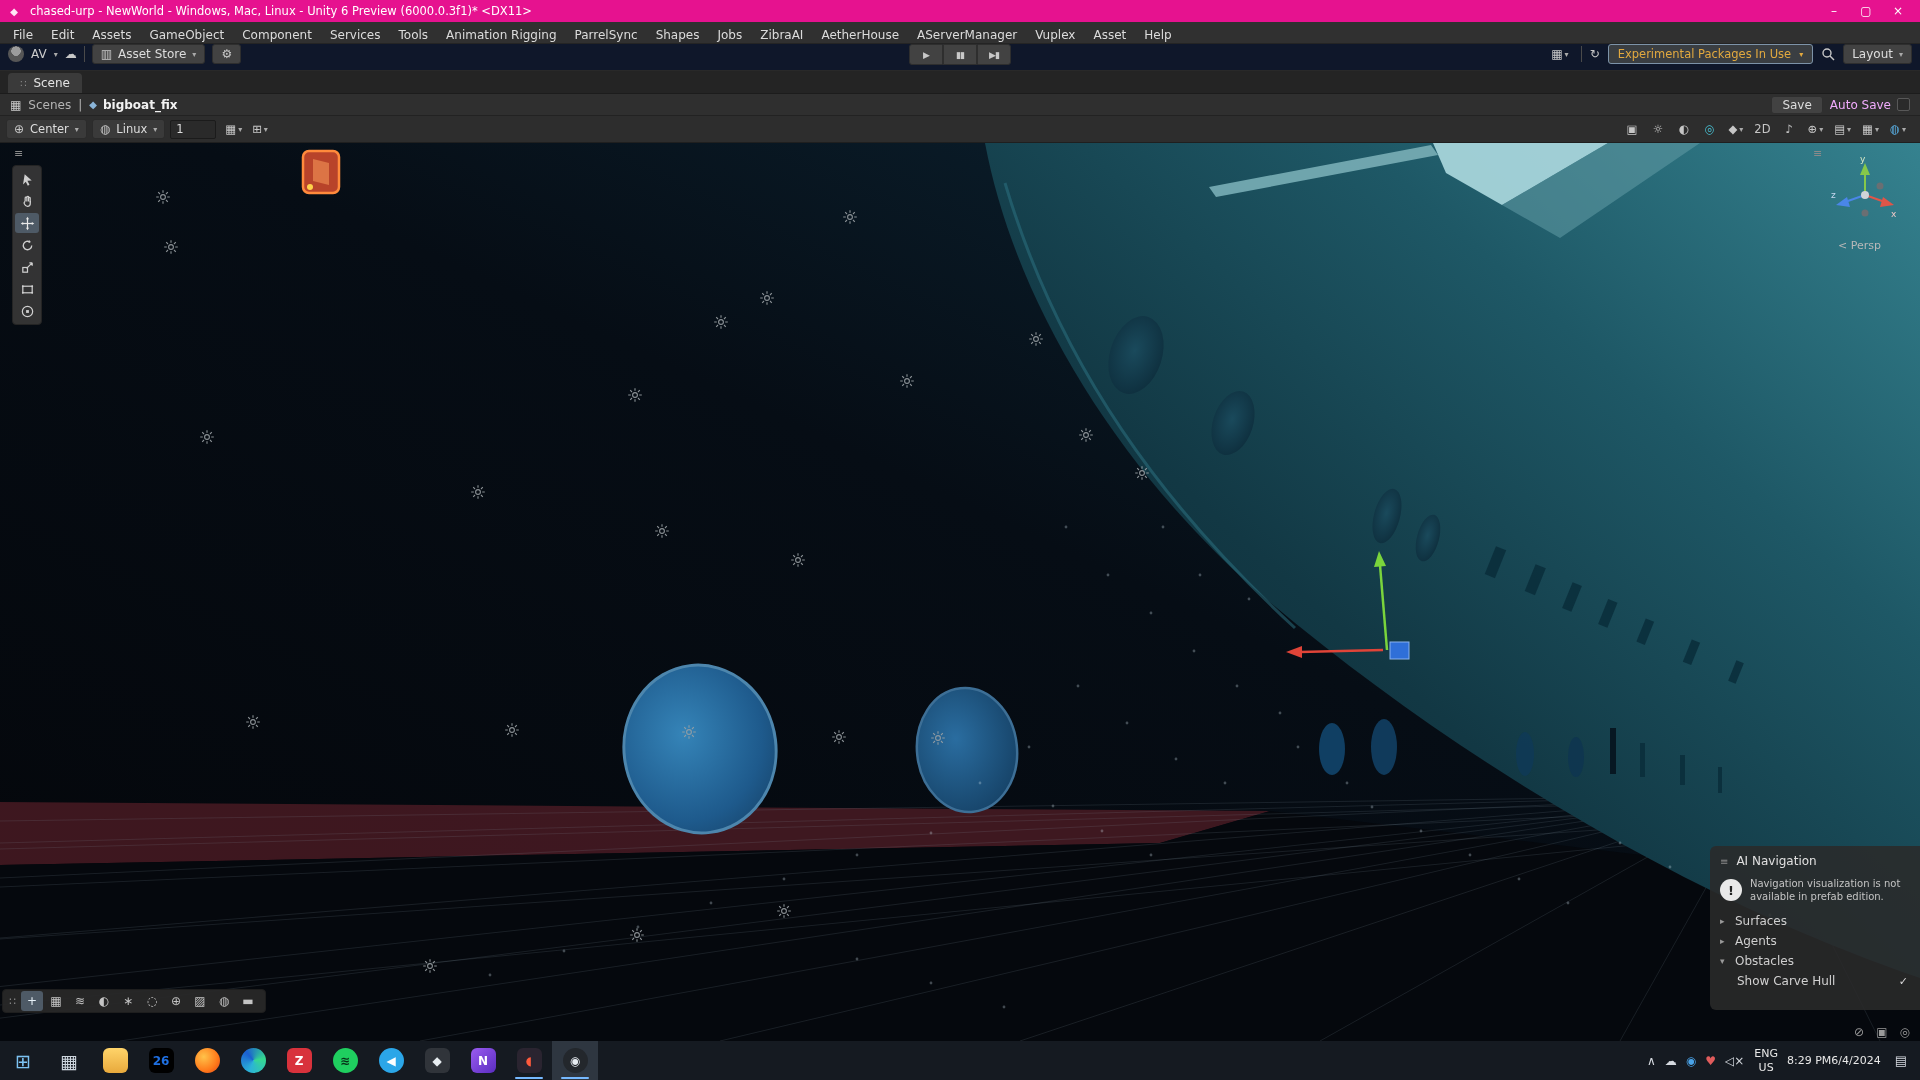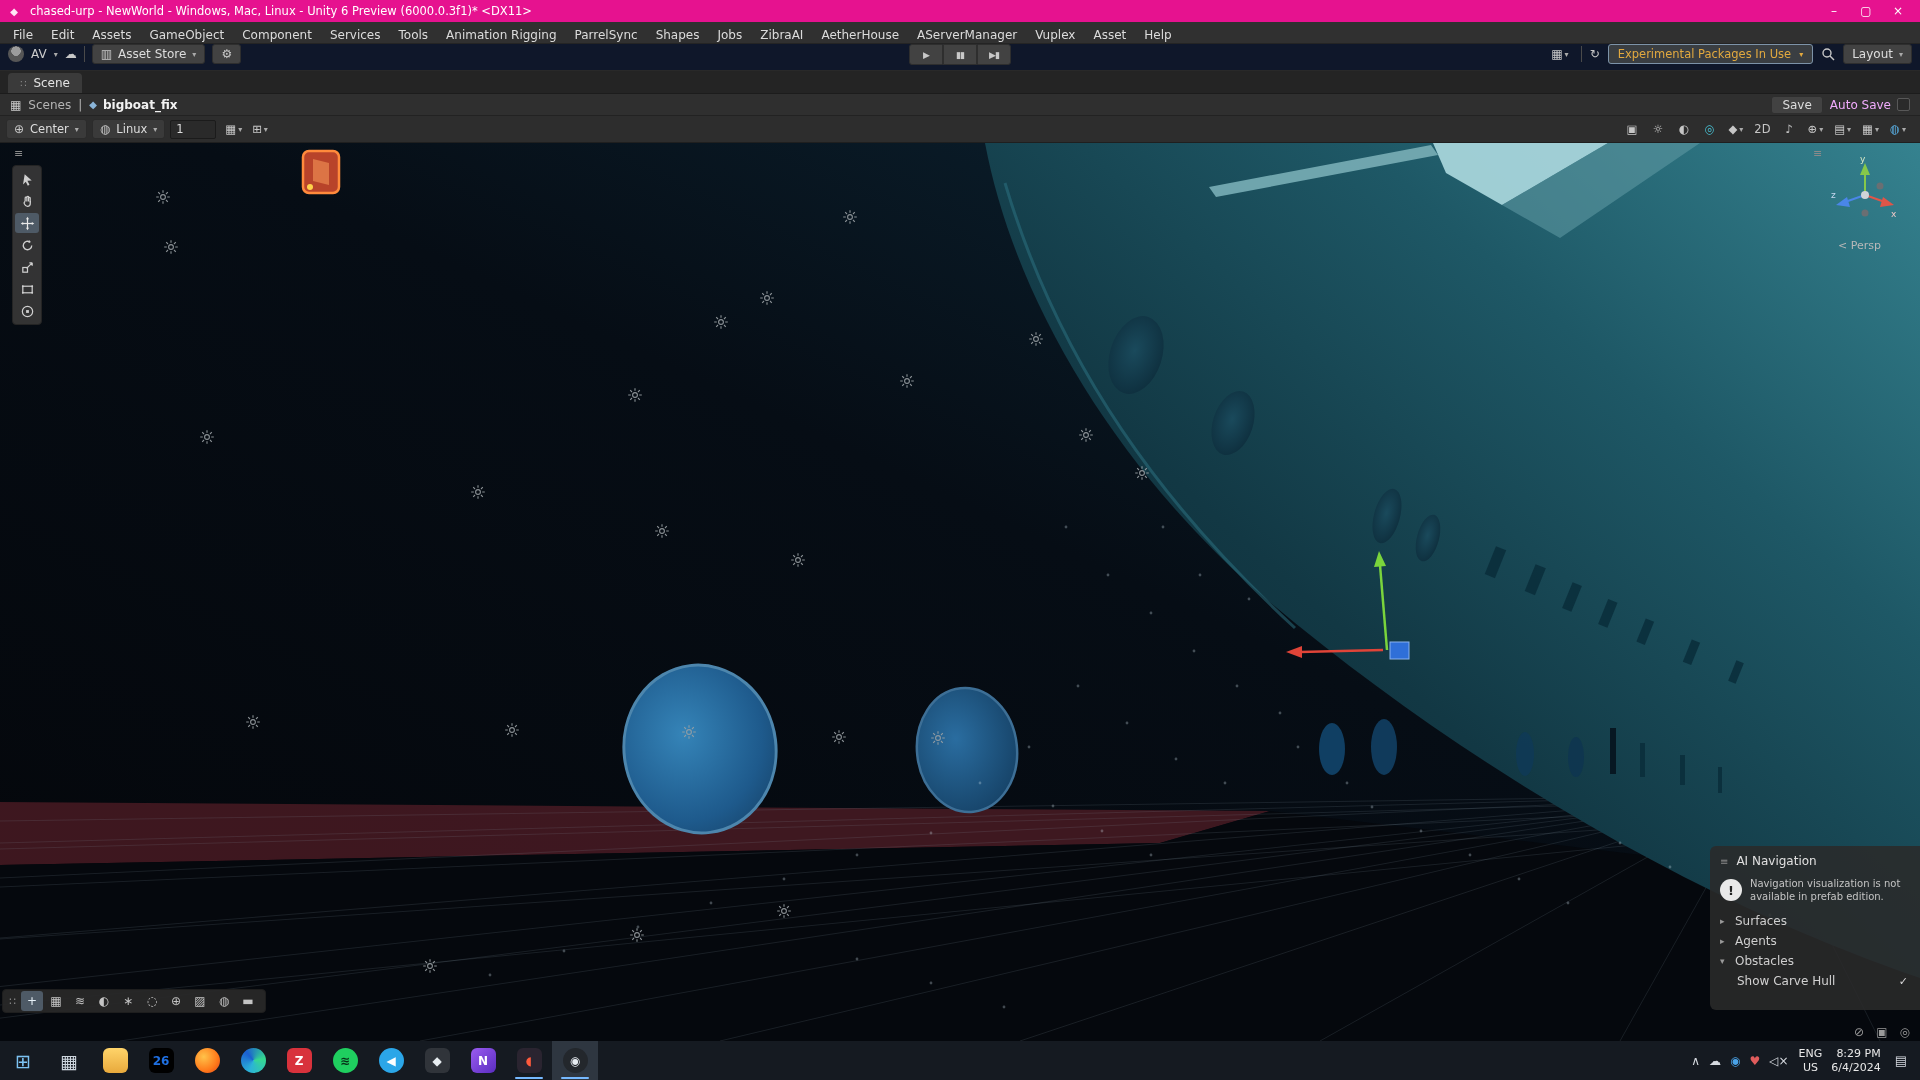"8:29 PM" .tb-clock { flex-direction: column -> row }
